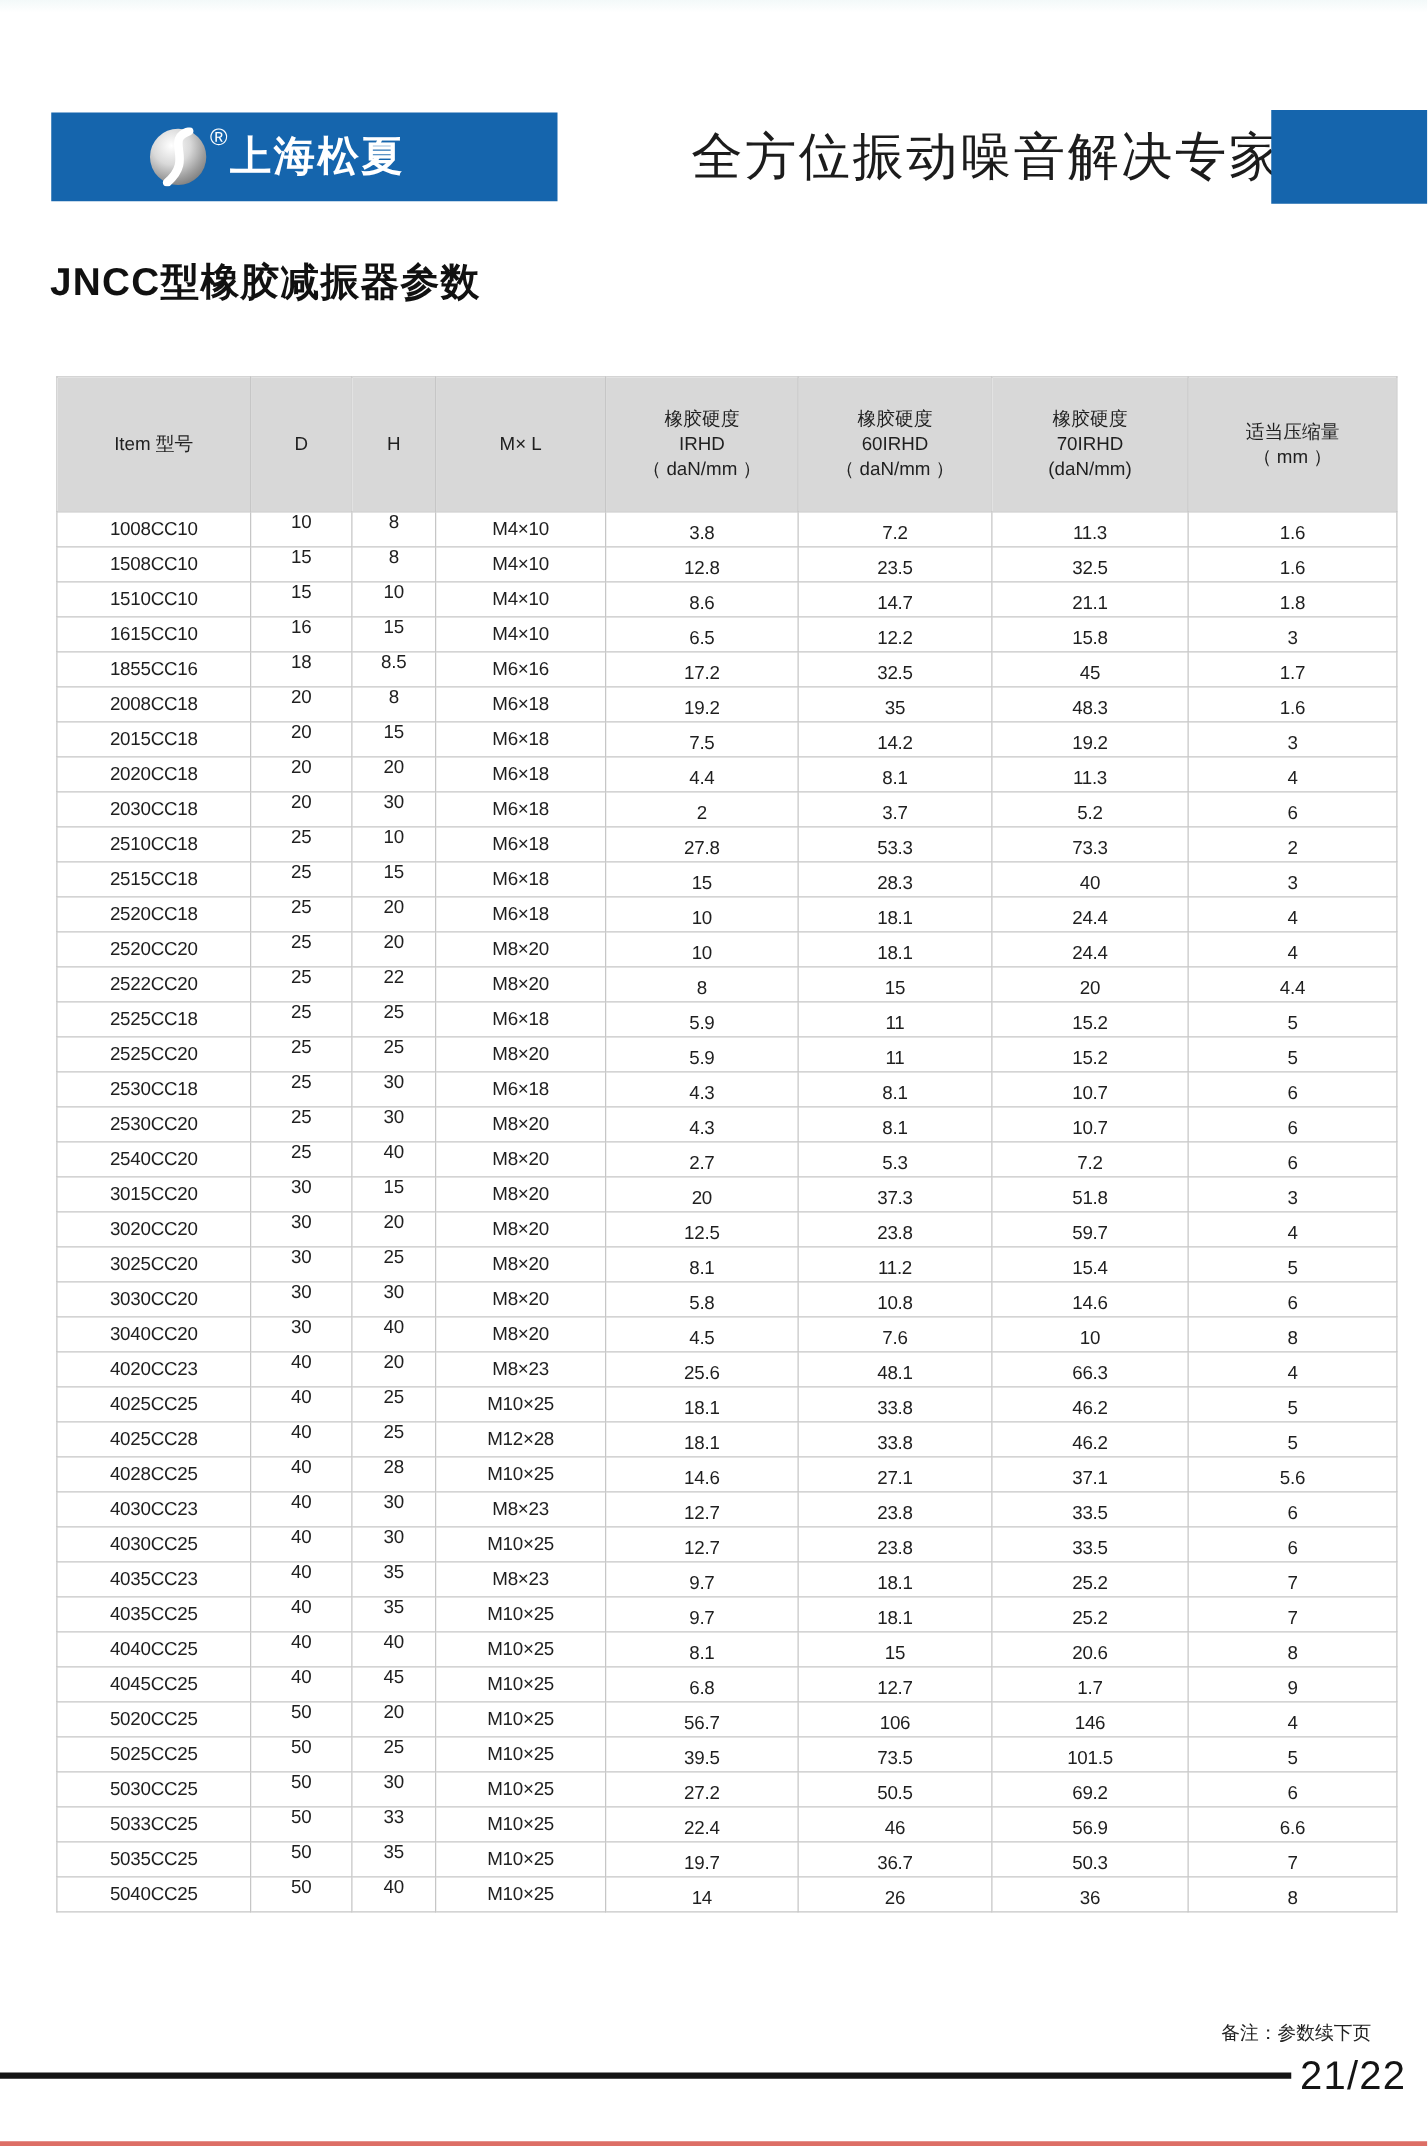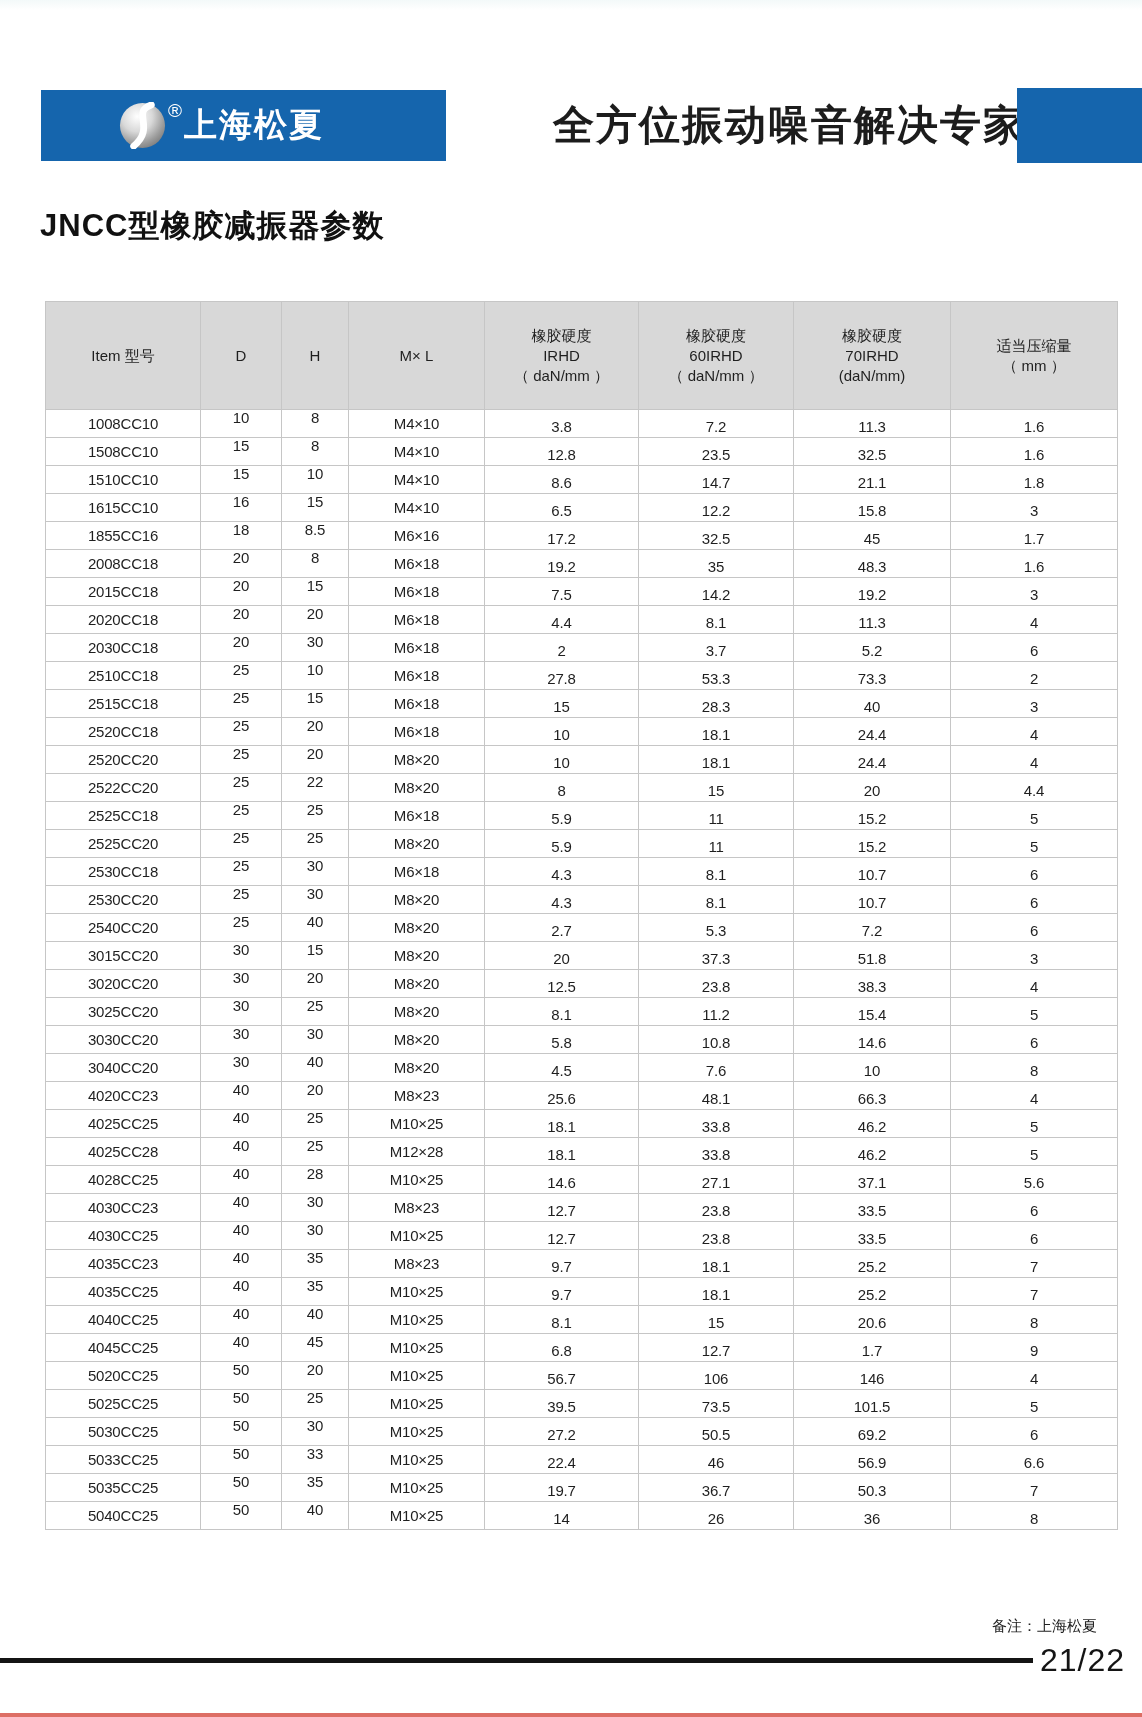"全方位振动噪音解决专家" .header-slogan { font-weight: bold -> normal }
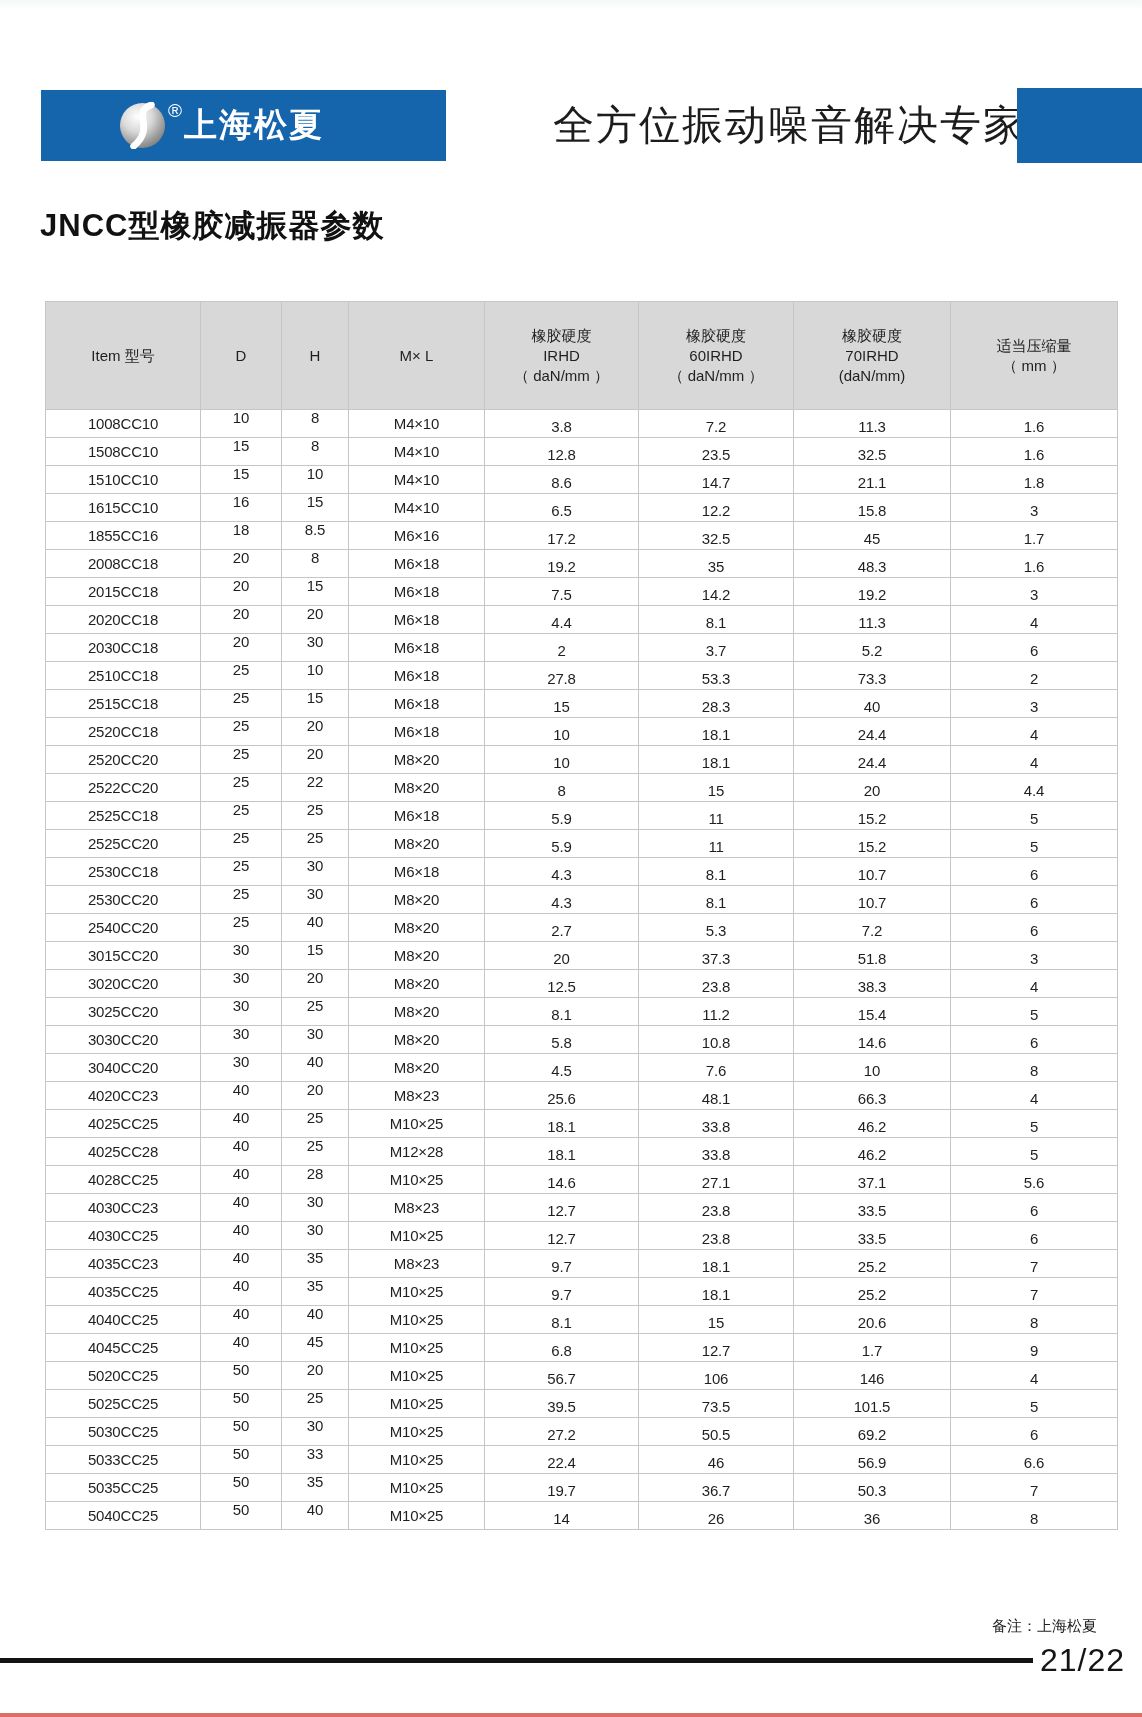"38.3" span { text: 38.3 -> 59.7 }
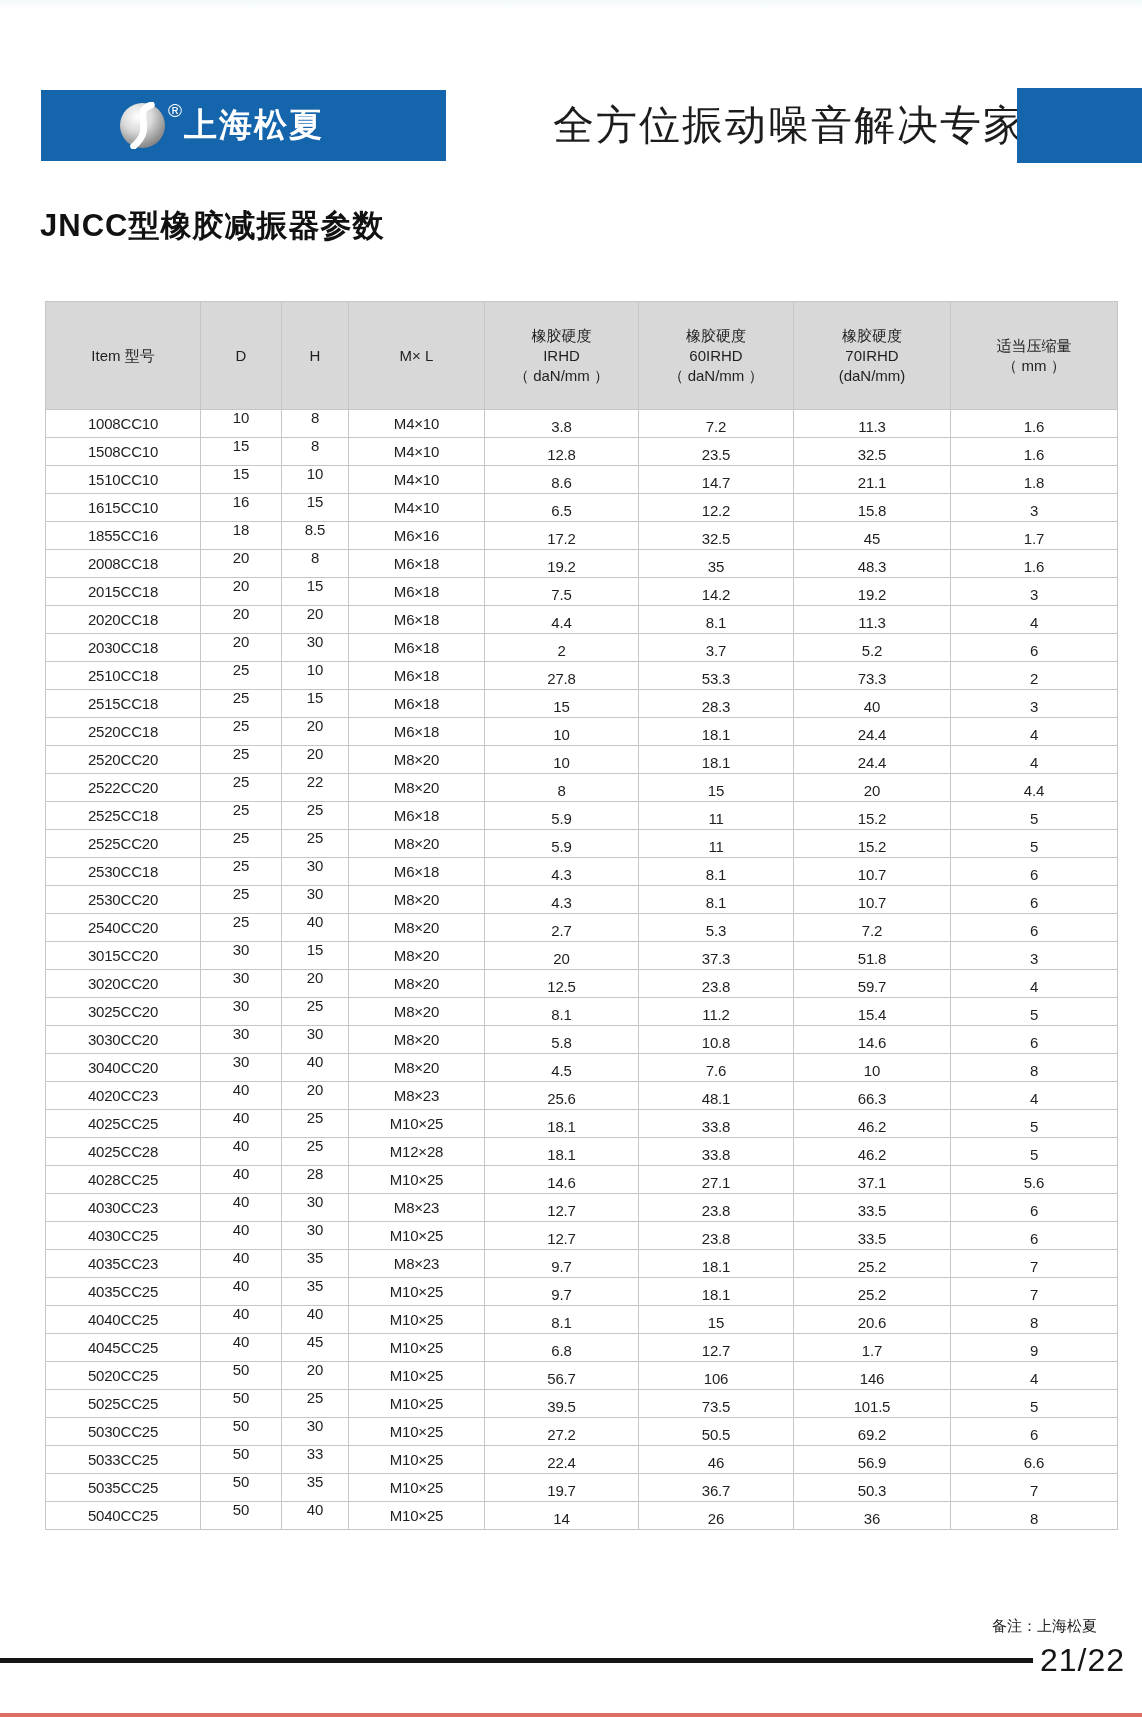"备注：上海松夏" div.footer-note { text: 上海松夏 -> 参数续下页 }
